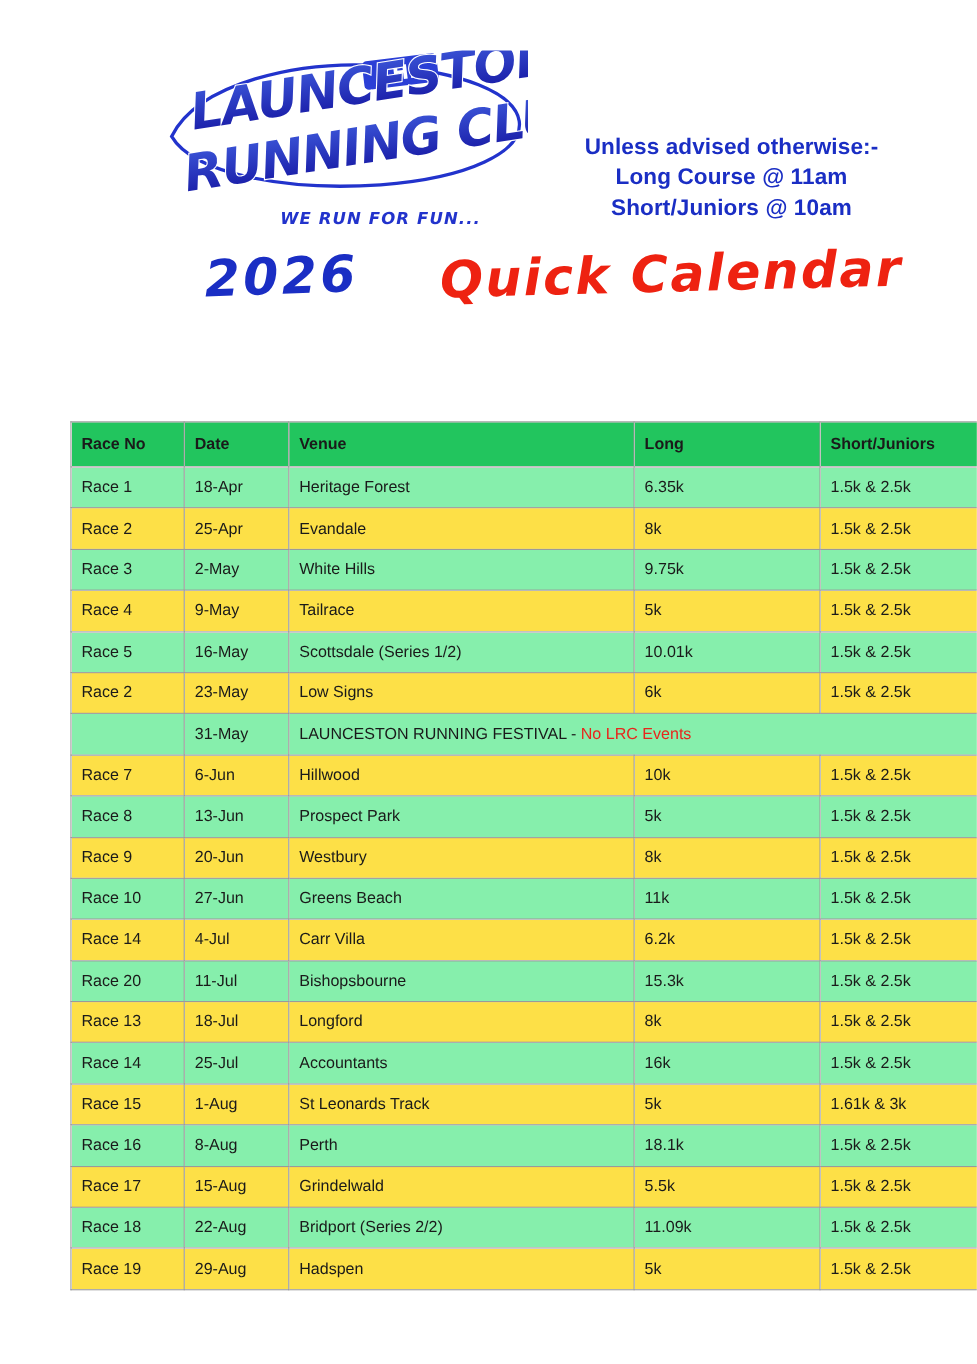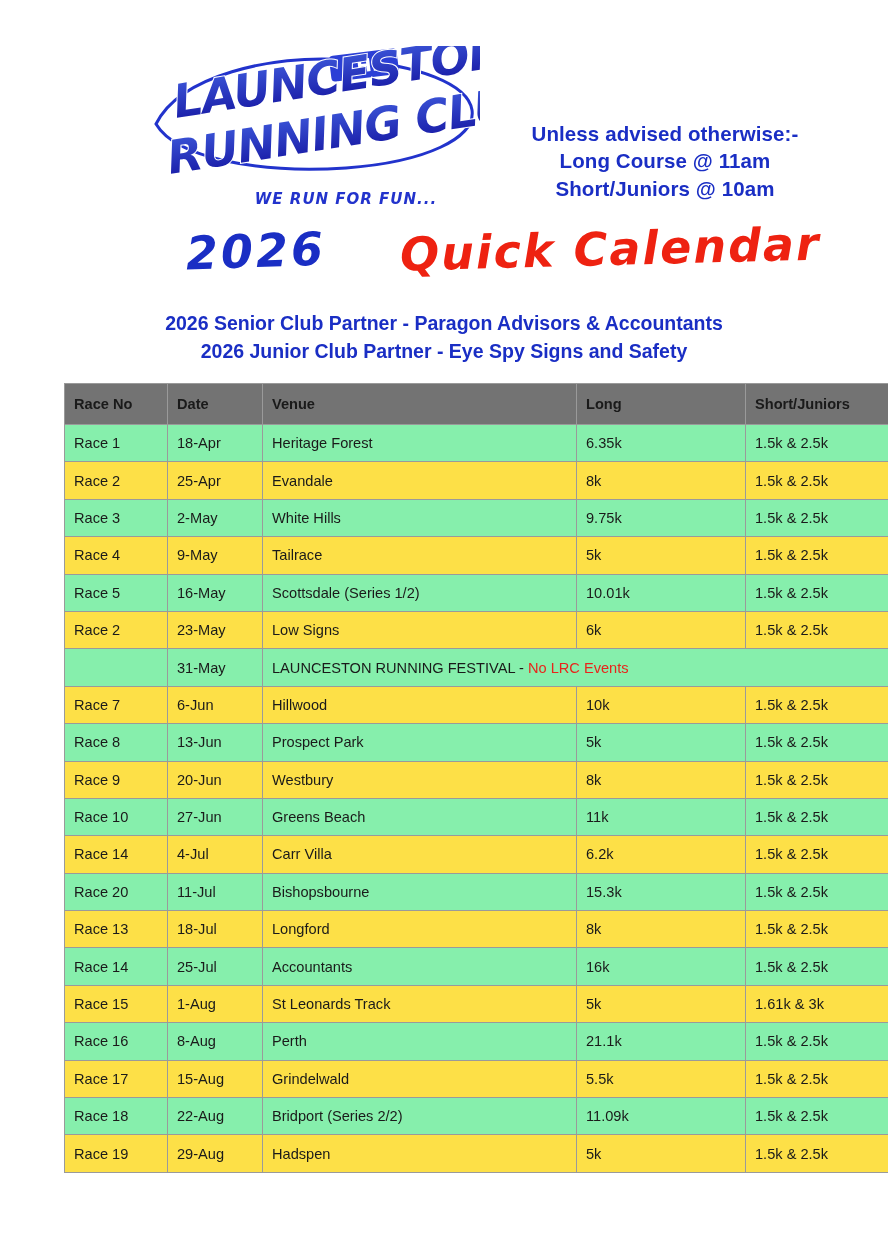"2026 Senior Club Partner -" div.partners { html: <div> <div>2026 Senior Club Partner - Paragon Advisors &amp; Accountants</div> <div>2026 Junior Club Partner - Eye Spy Signs and Safety</div> </div> -> none }
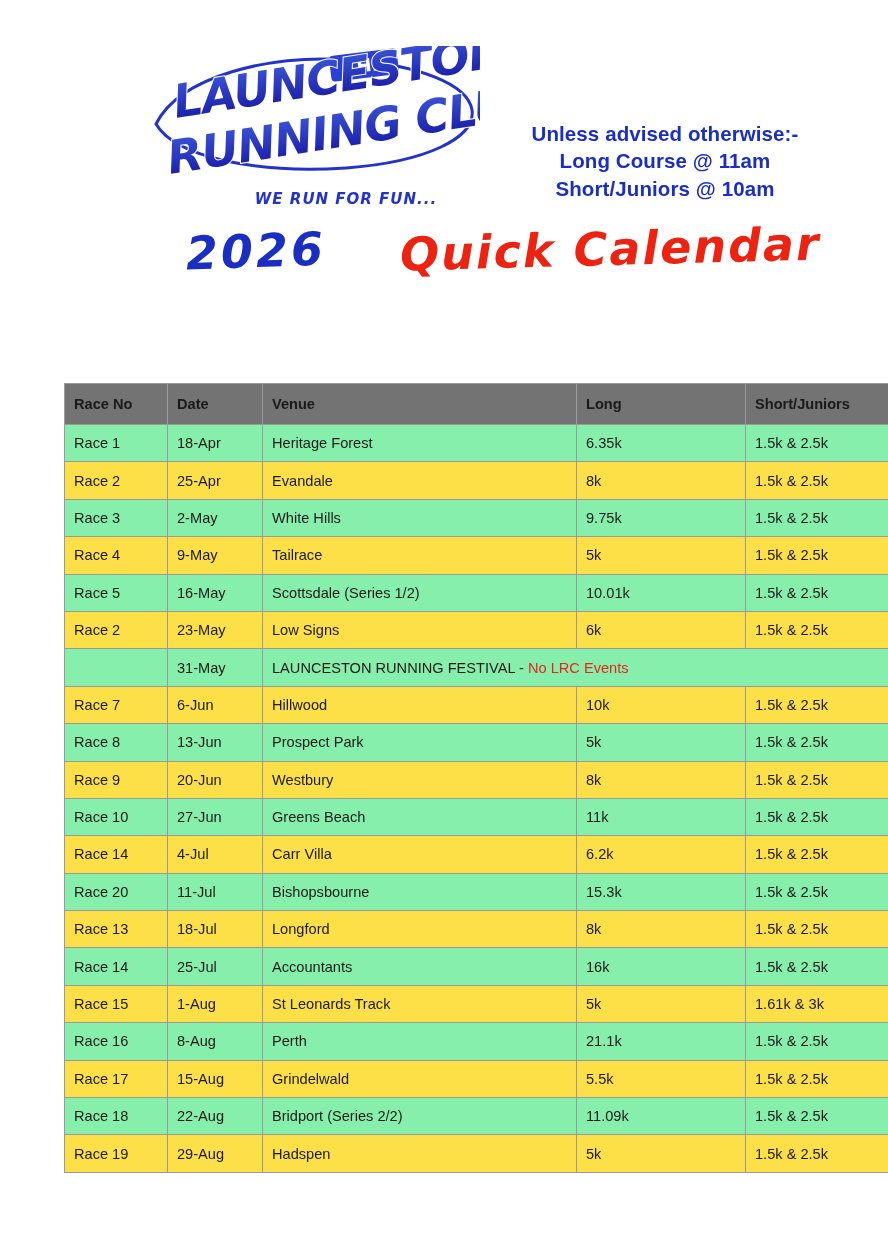"Race No" table.calendar th { background: #737373 -> #22c55e }
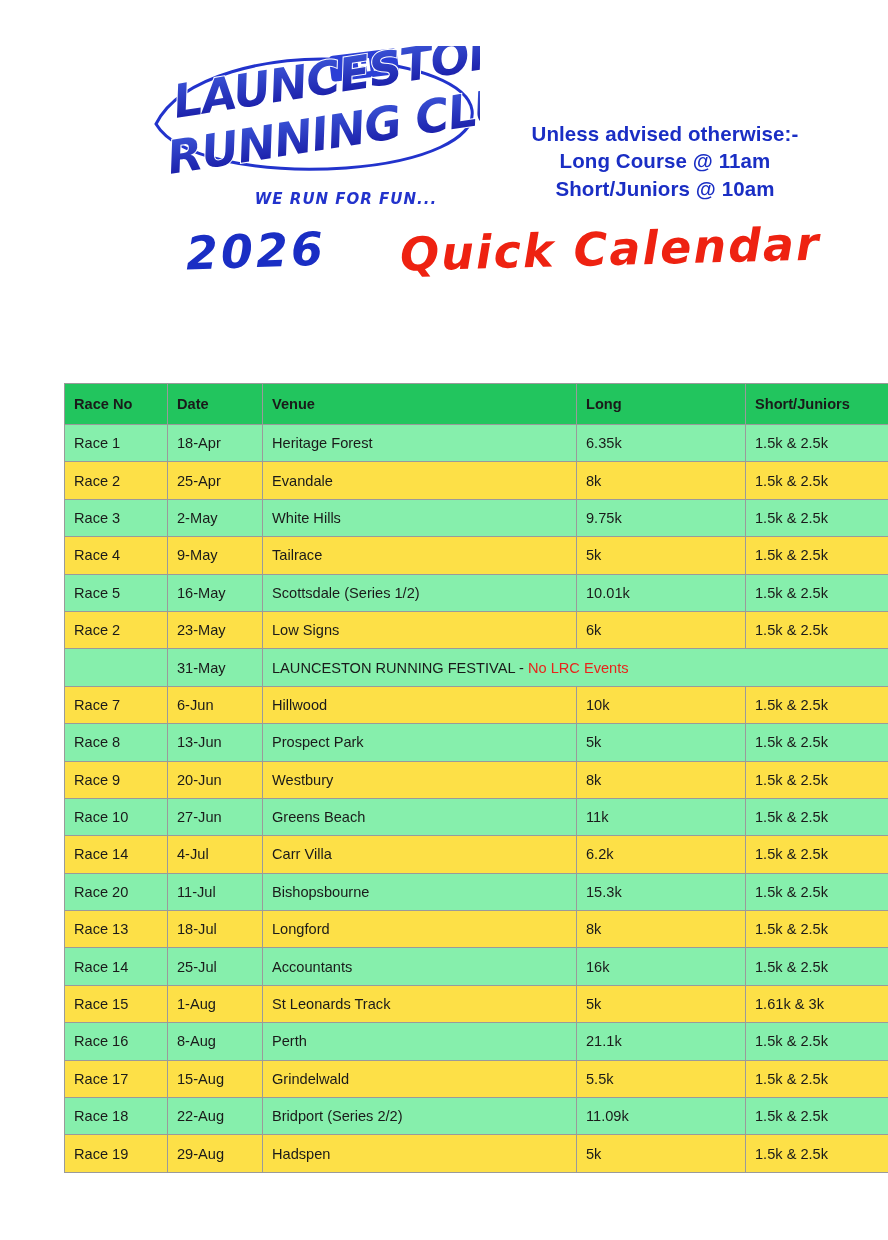"21.1k" td.c-long { text: 21.1k -> 18.1k }
